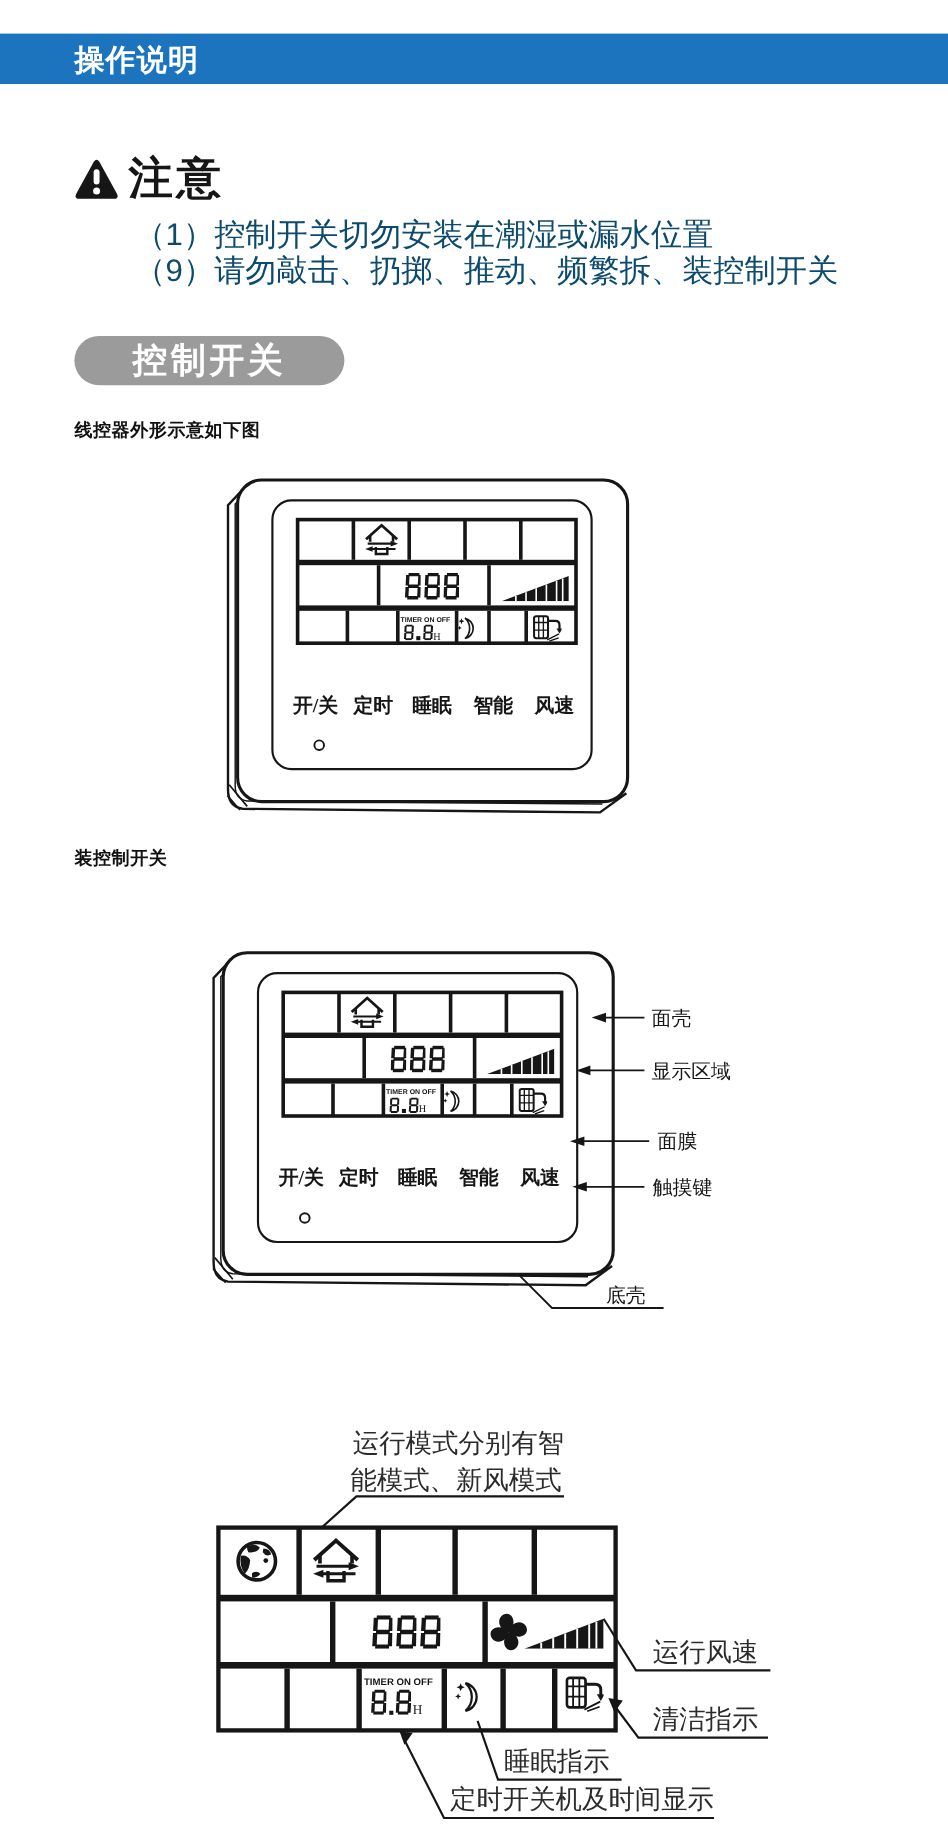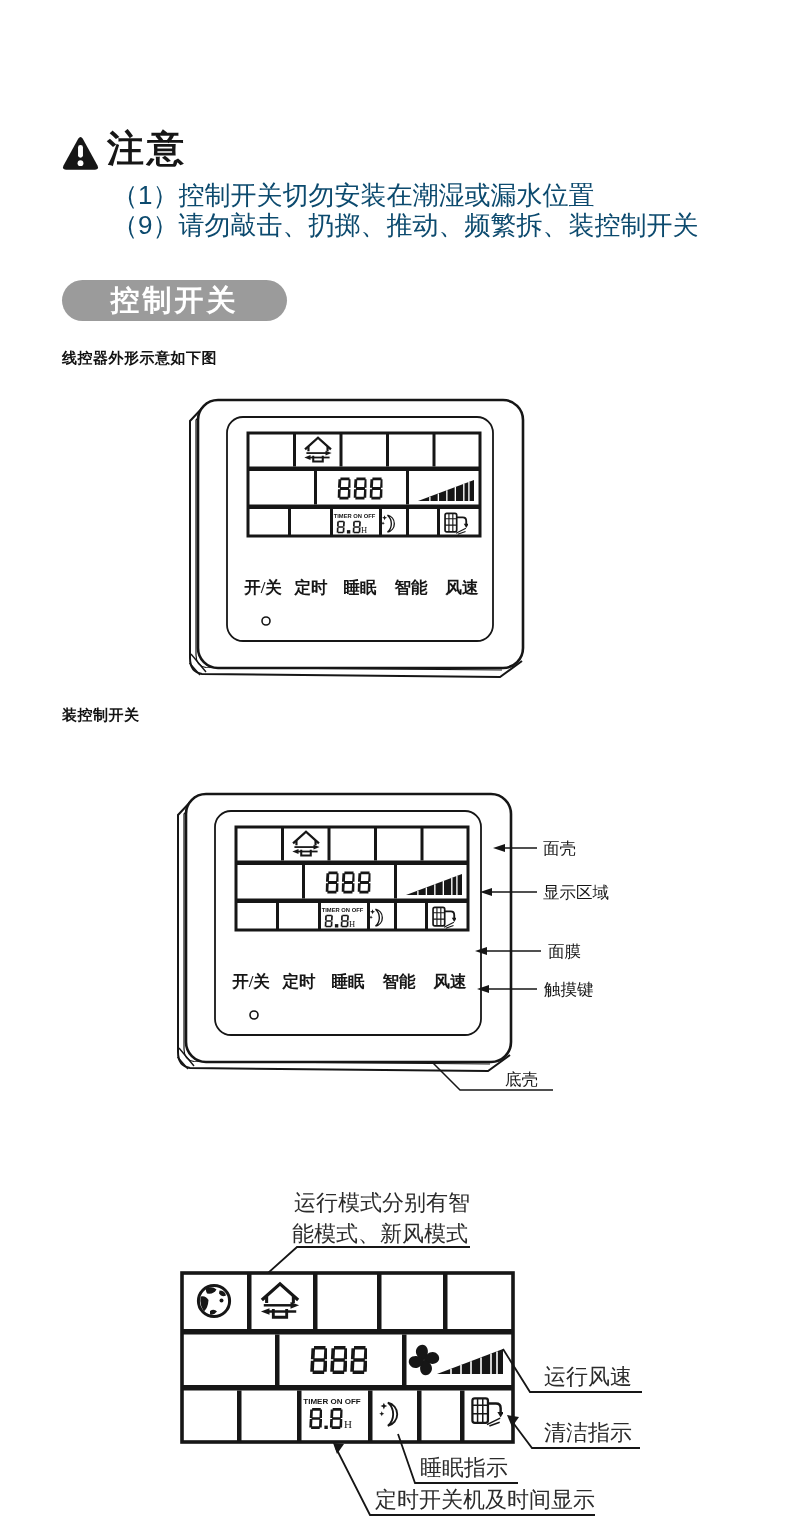"操作说明" div.abs { html: none -> <div> <span>操作说明</span> </div> }
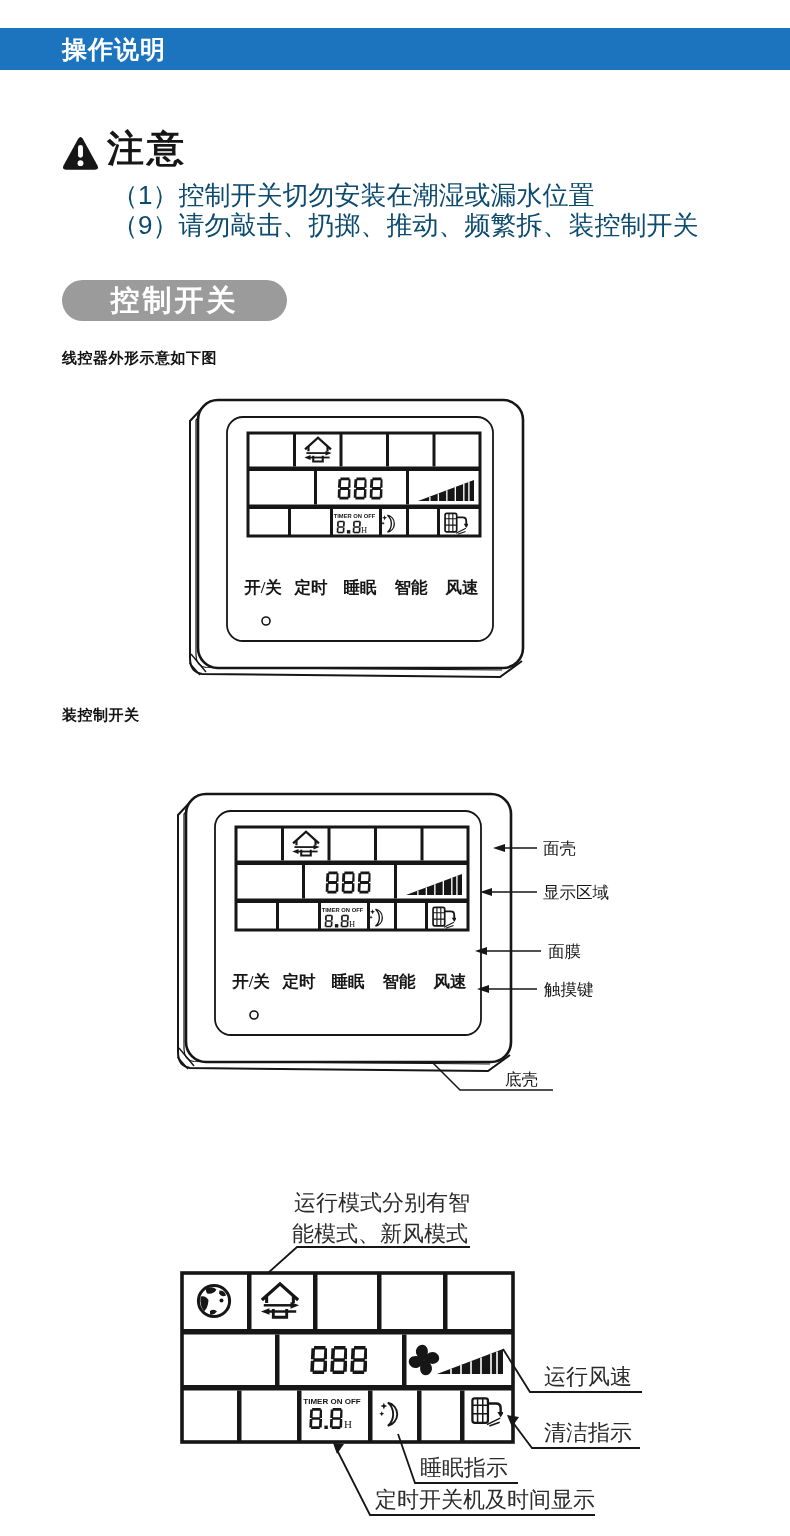"注意" .warn-row { align-items: flex-end -> center }
